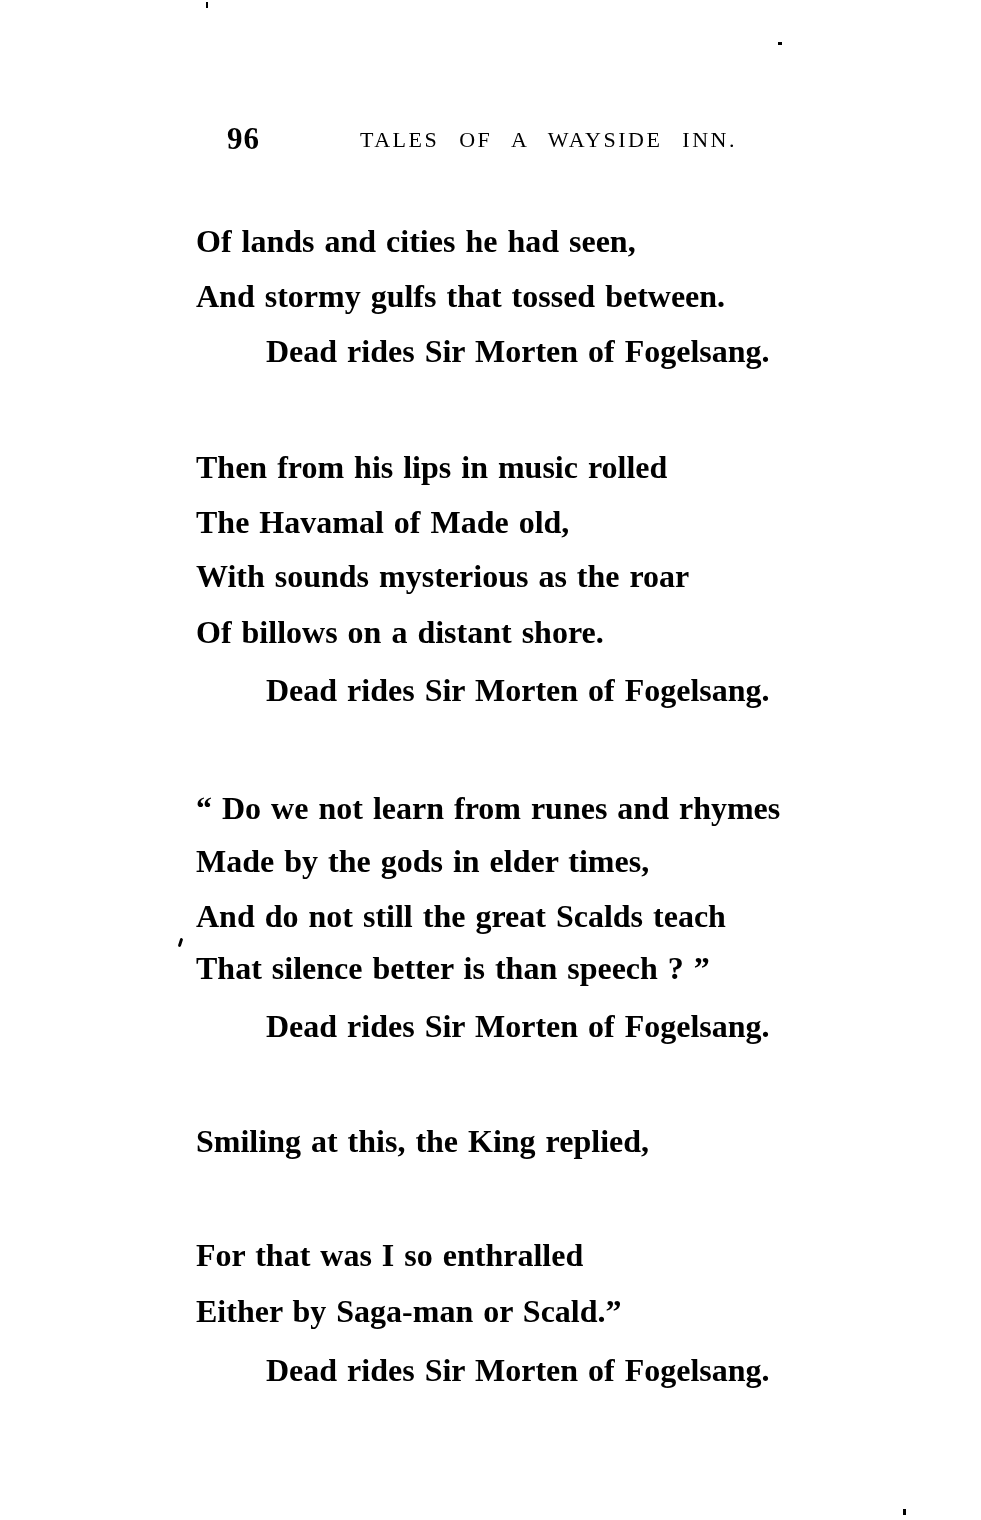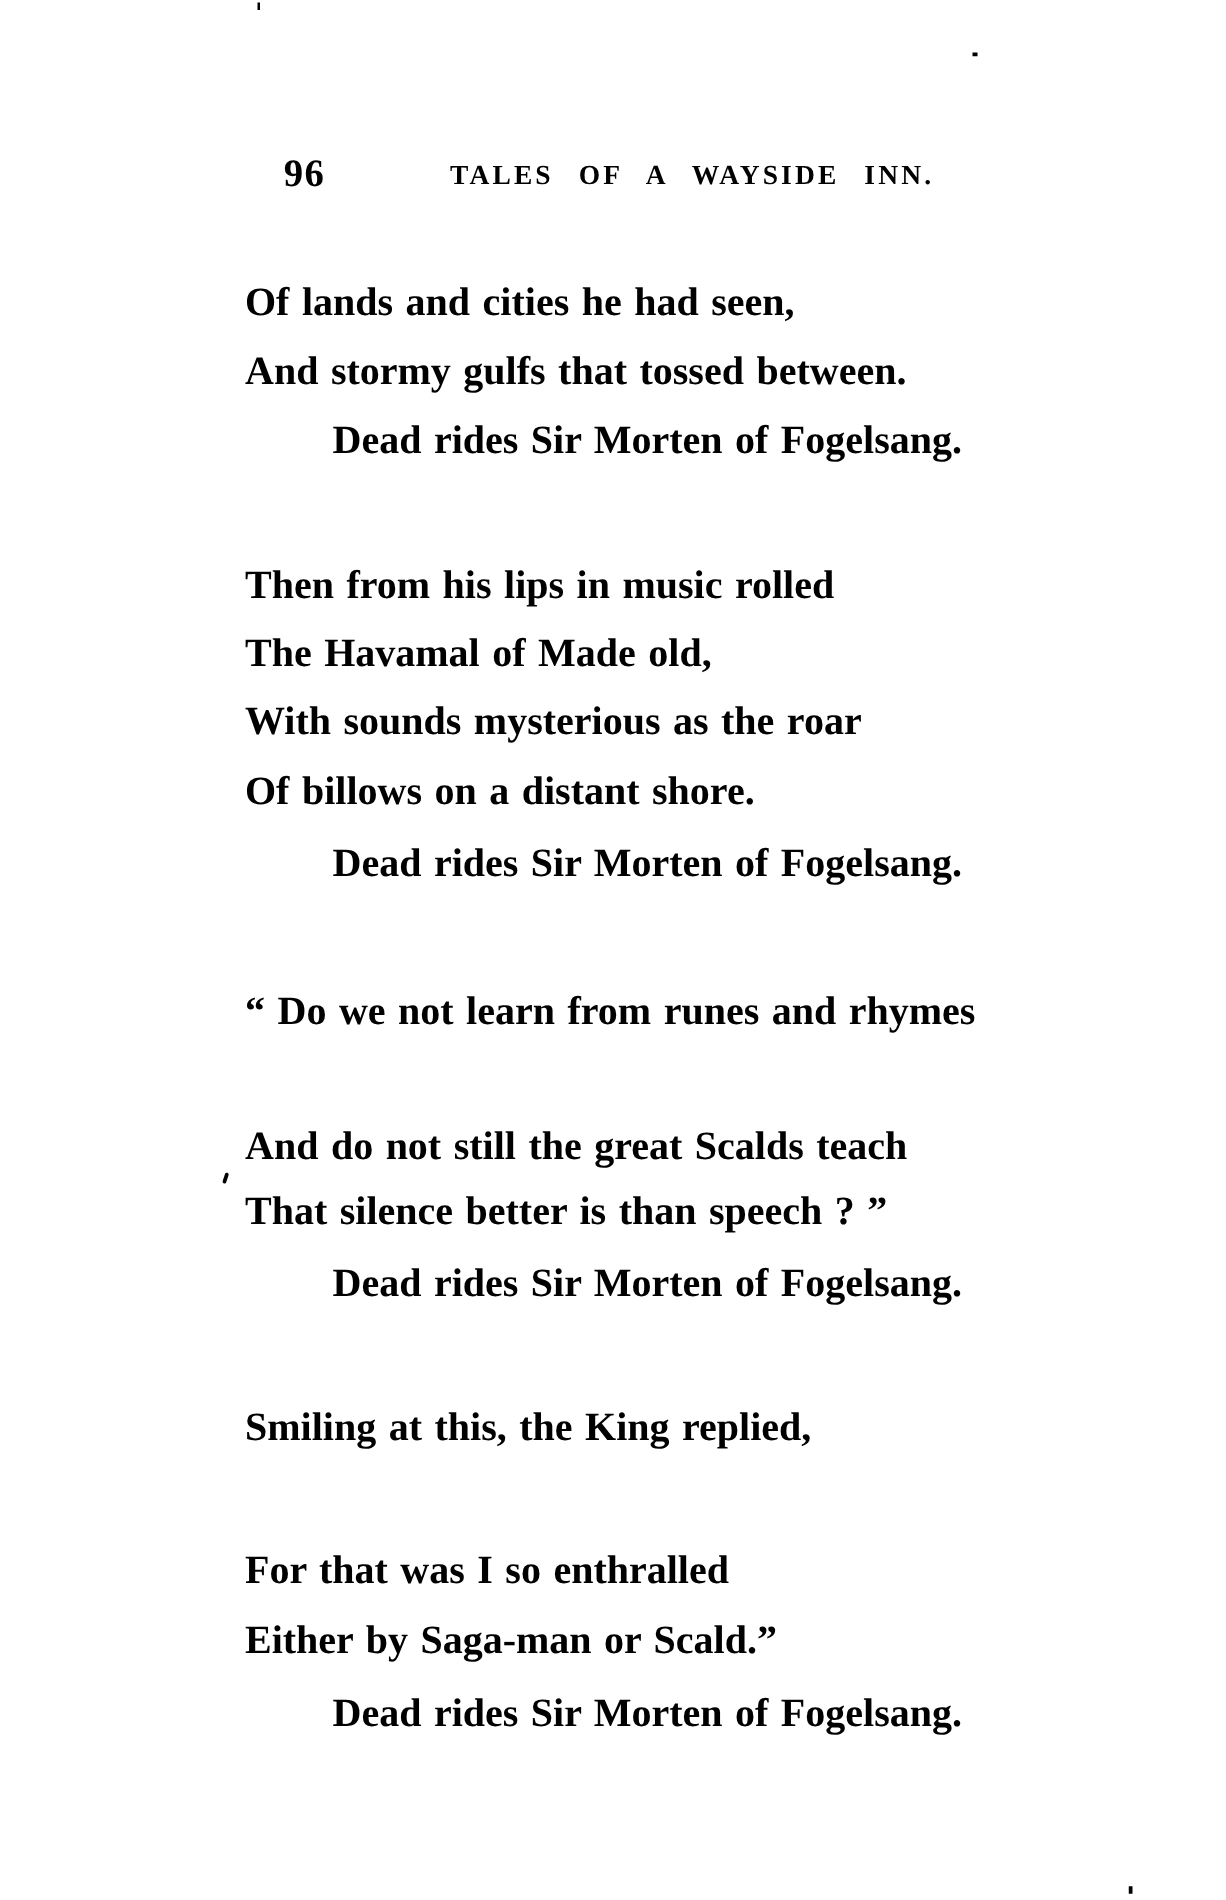"TALES OF A WAYSIDE INN." .running-header { font-weight: bold -> normal }
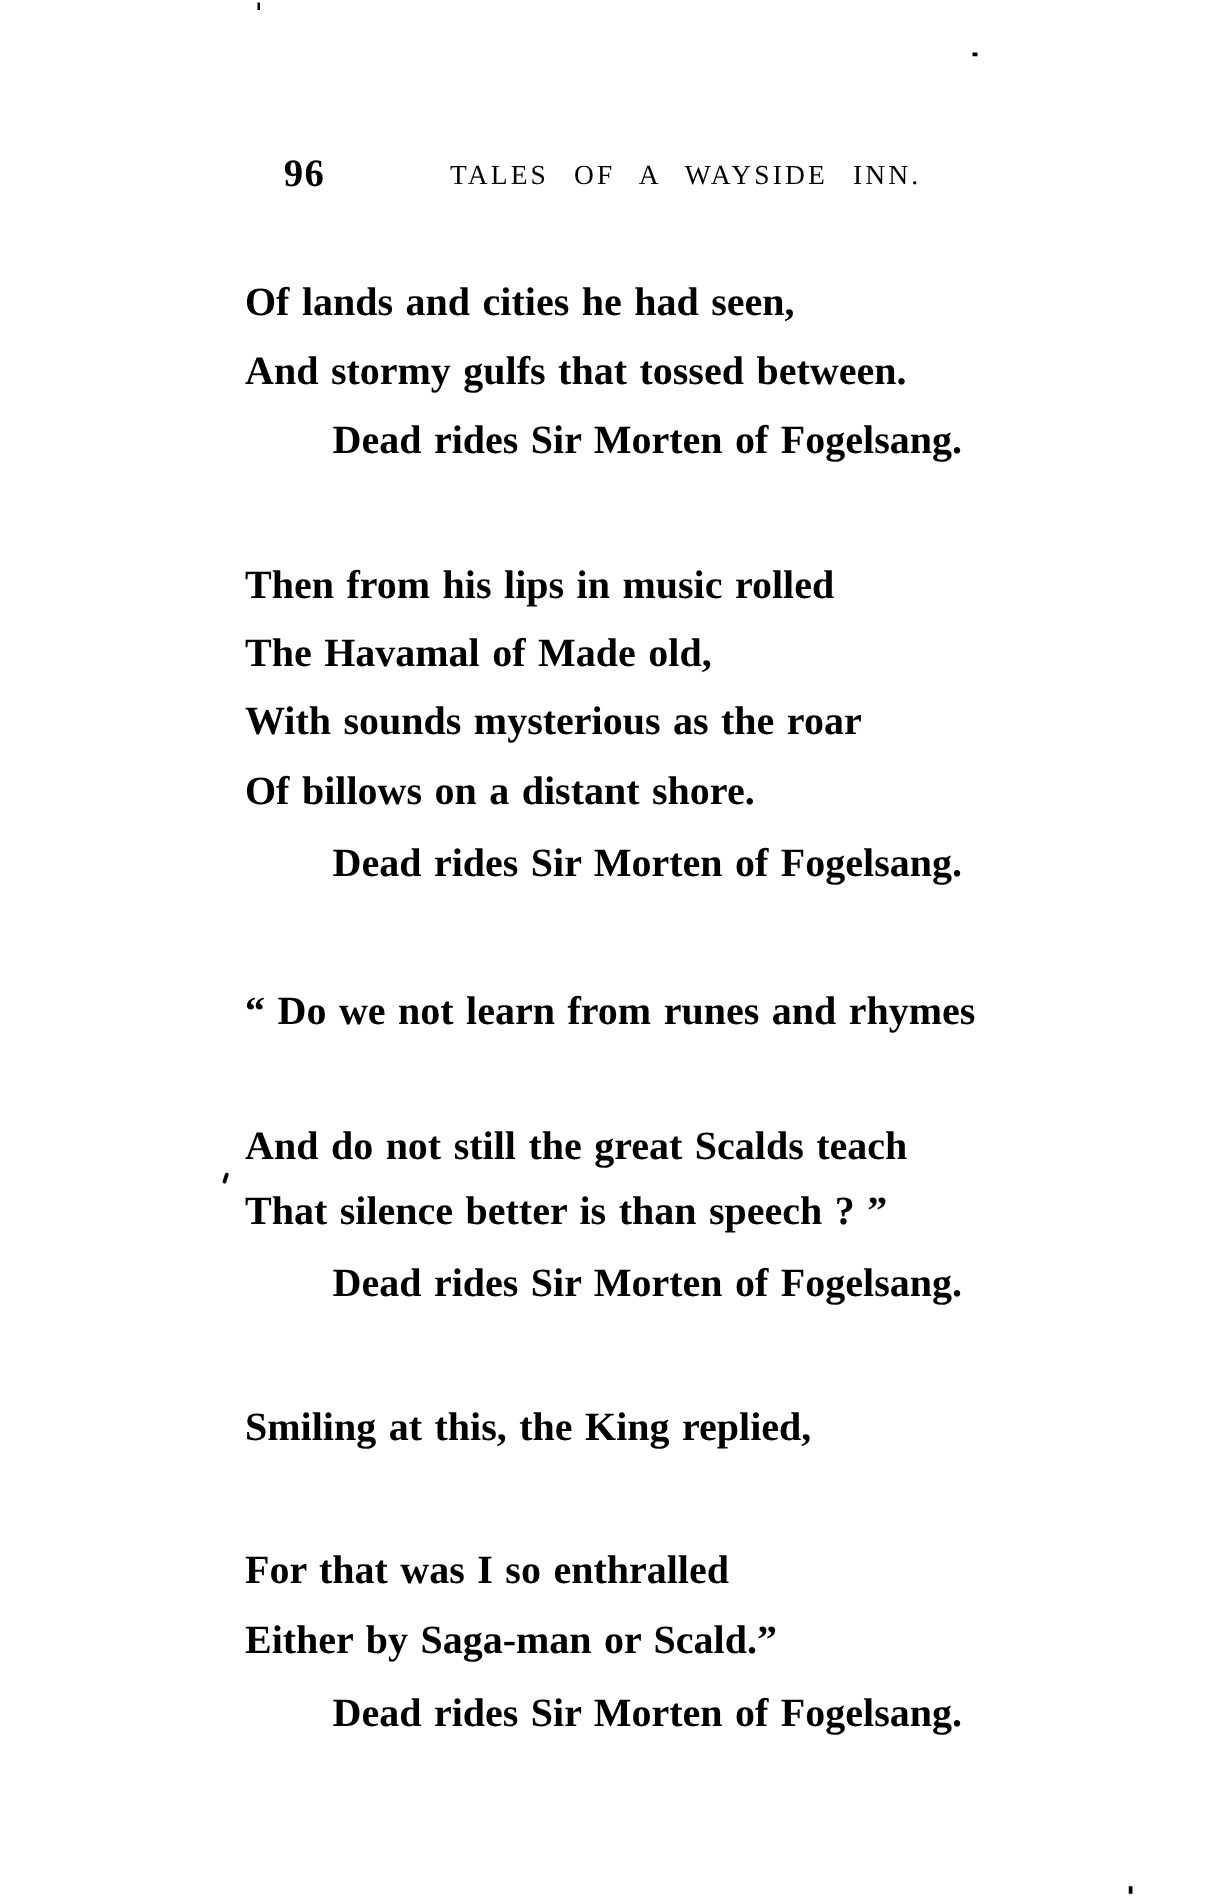"Made by the gods in" div.line { html: none -> <div>Made by the gods in elder times,</div> }
